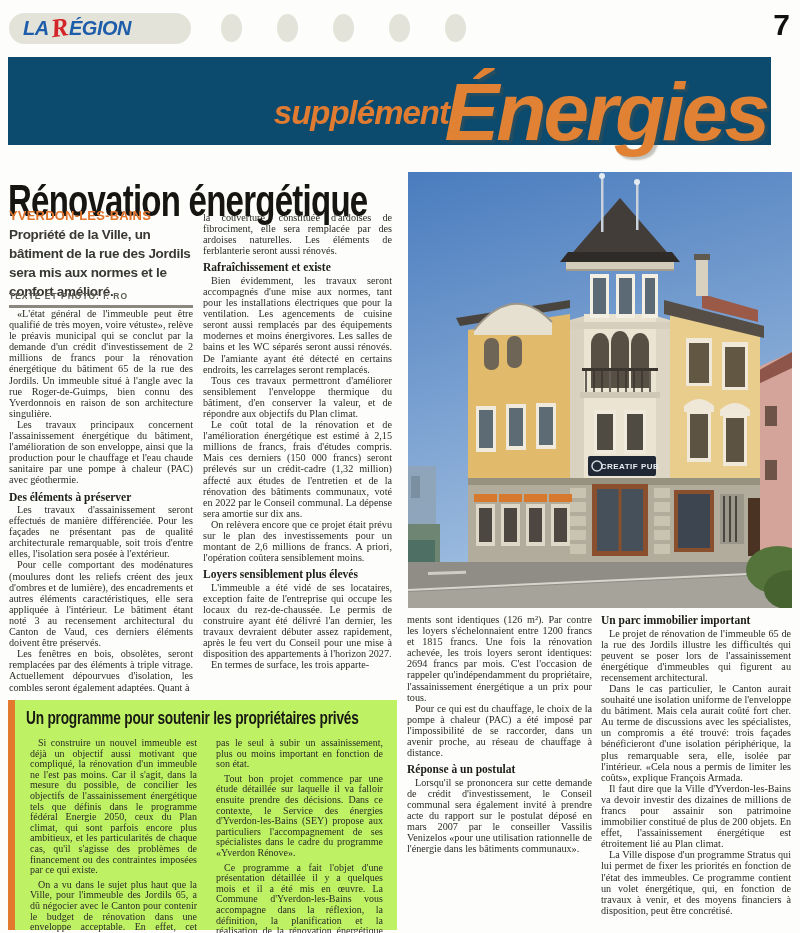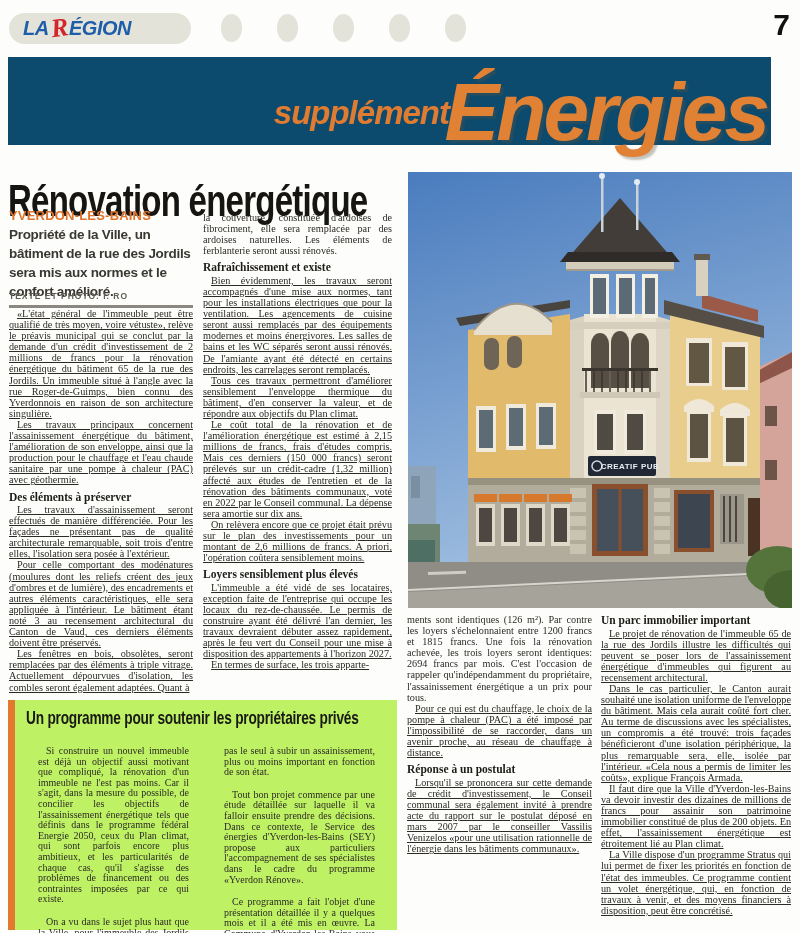"Bien évidemment, les travaux seront" .col p.ind { text-decoration: underline -> none }
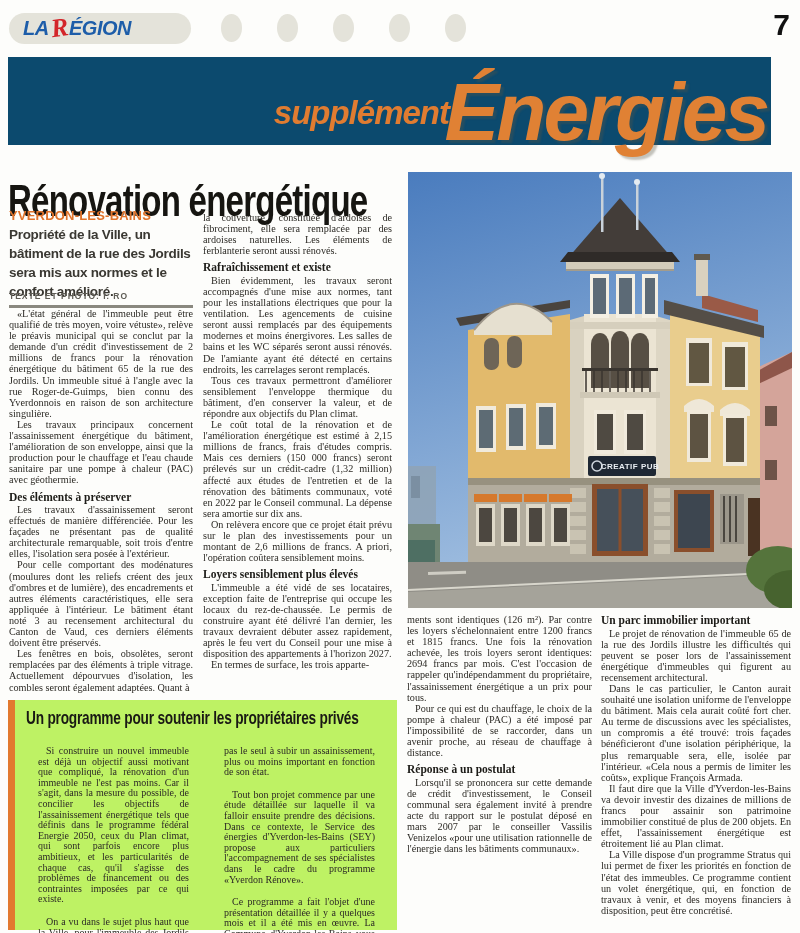"Si construire un nouvel immeuble" .bcol p { margin: 12px -> 4px }
